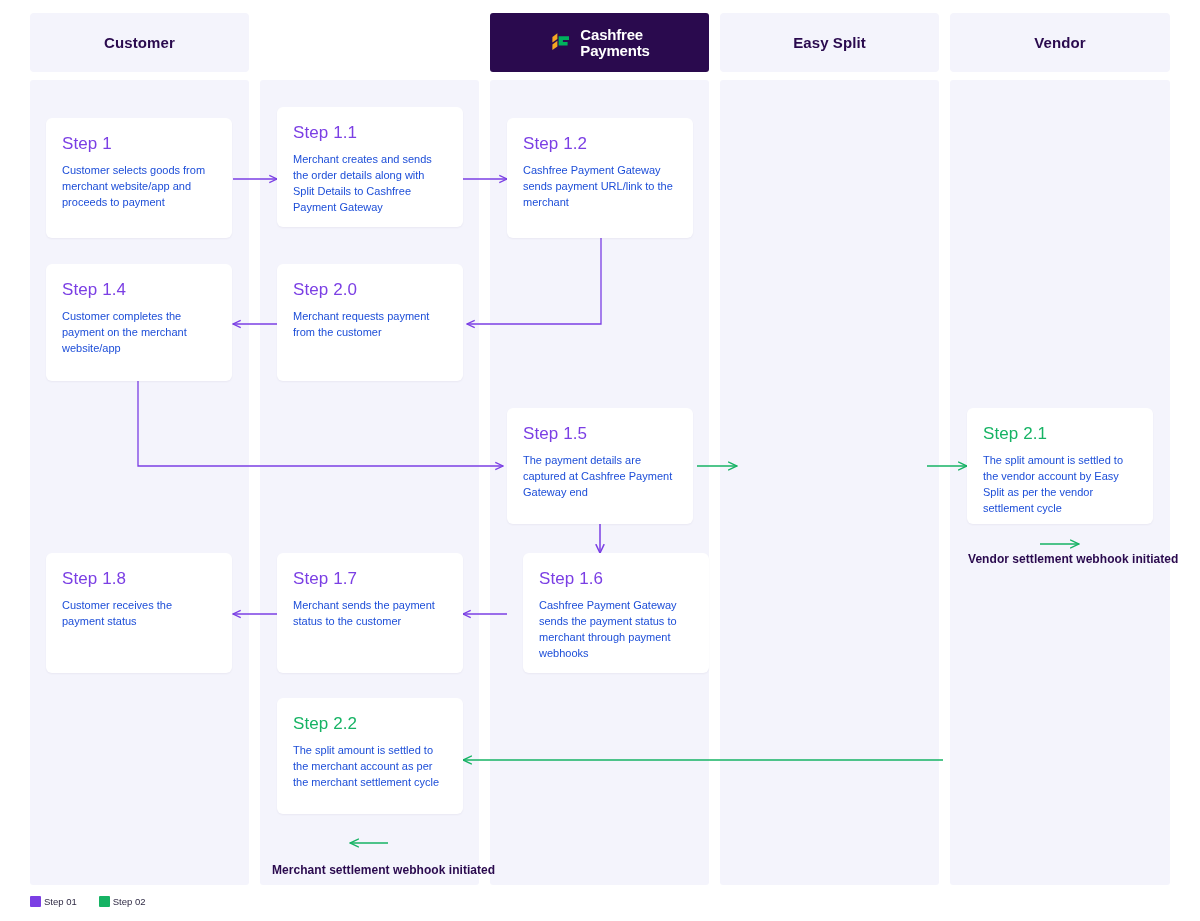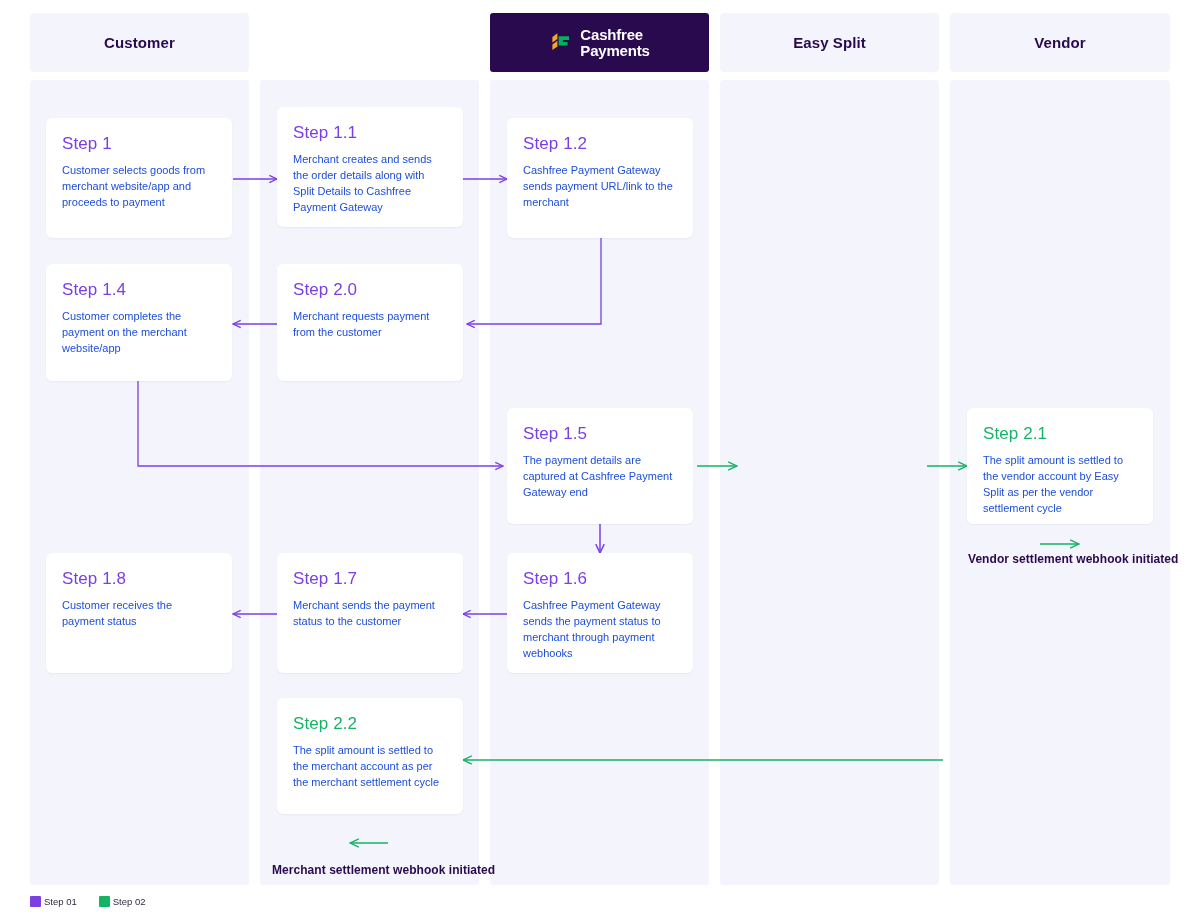"Step 1.6" div.card { left: 507px -> 523px }
